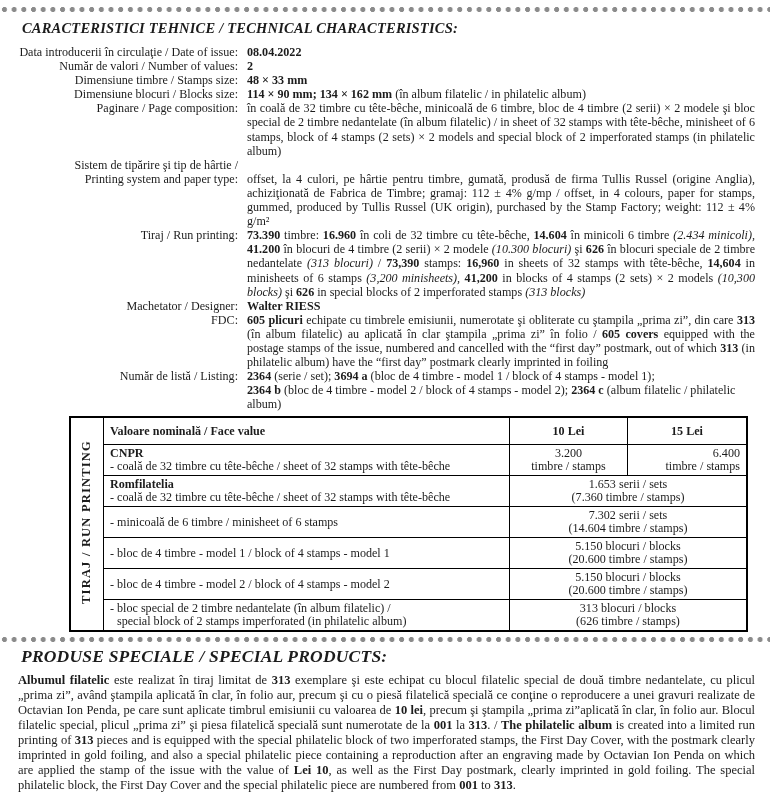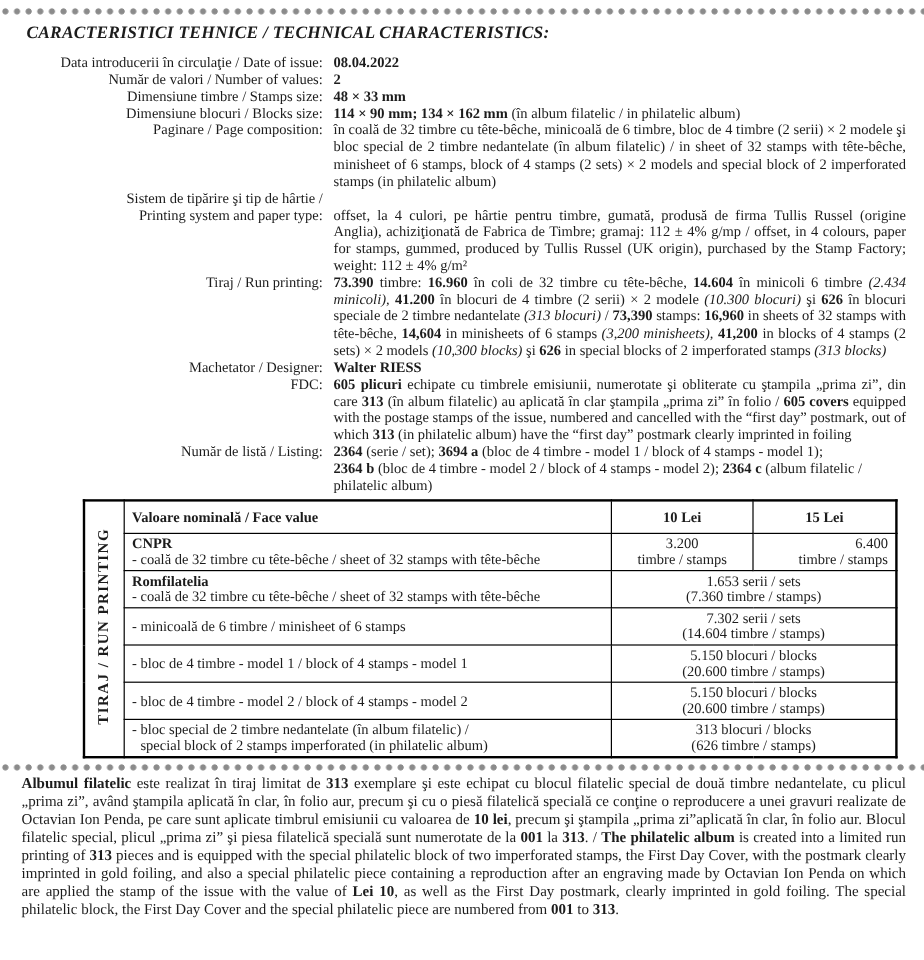"Data introducerii în circulaţie /" .clabel { margin-left: 31px -> none }
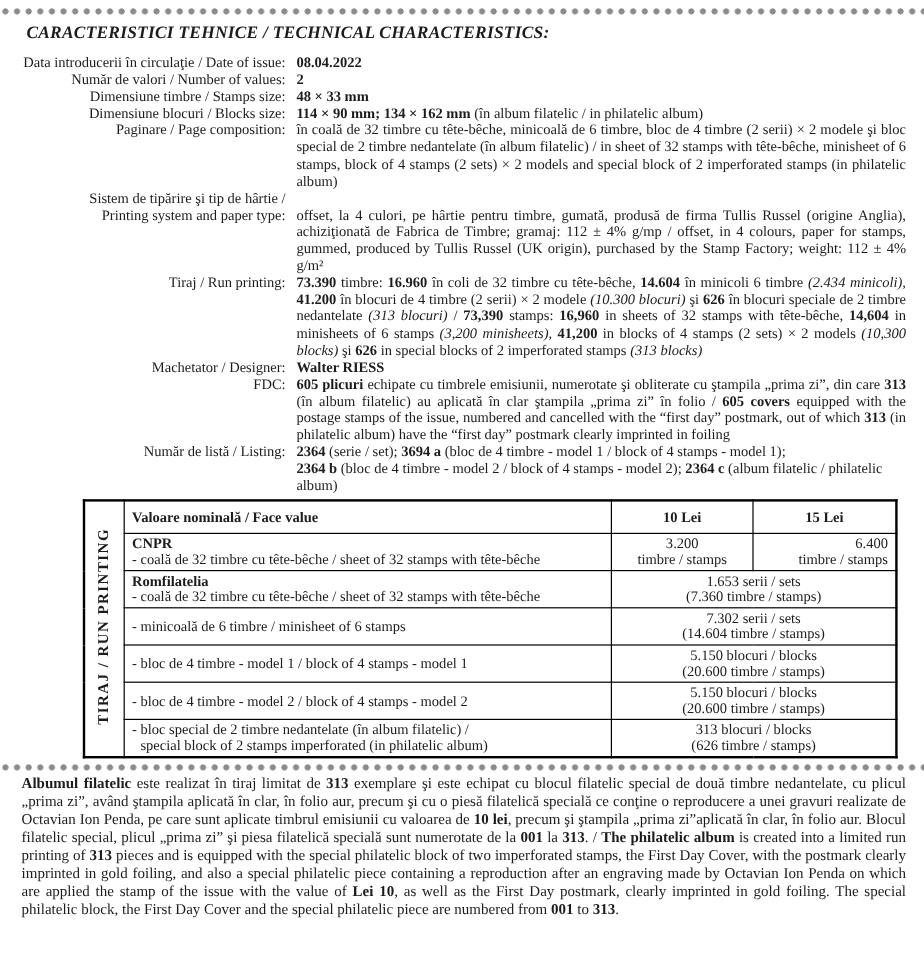"PRODUSE SPECIALE / SPECIAL PRODUCTS:" div.sec2-title { html: none -> <div>PRODUSE SPECIALE / SPECIAL PRODUCTS:</div> }
